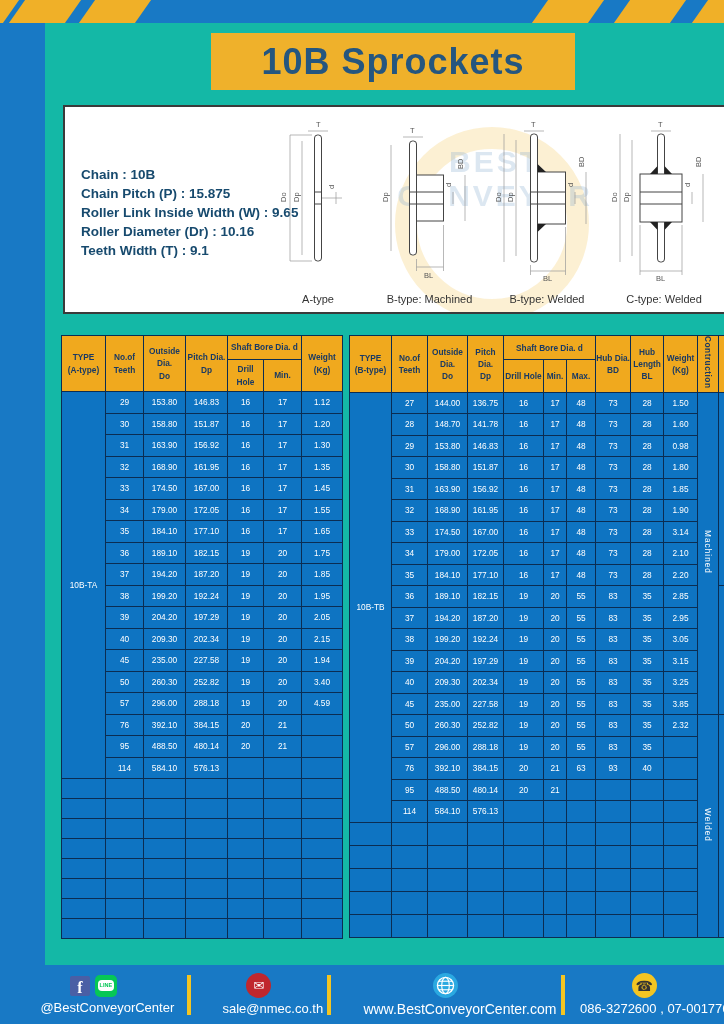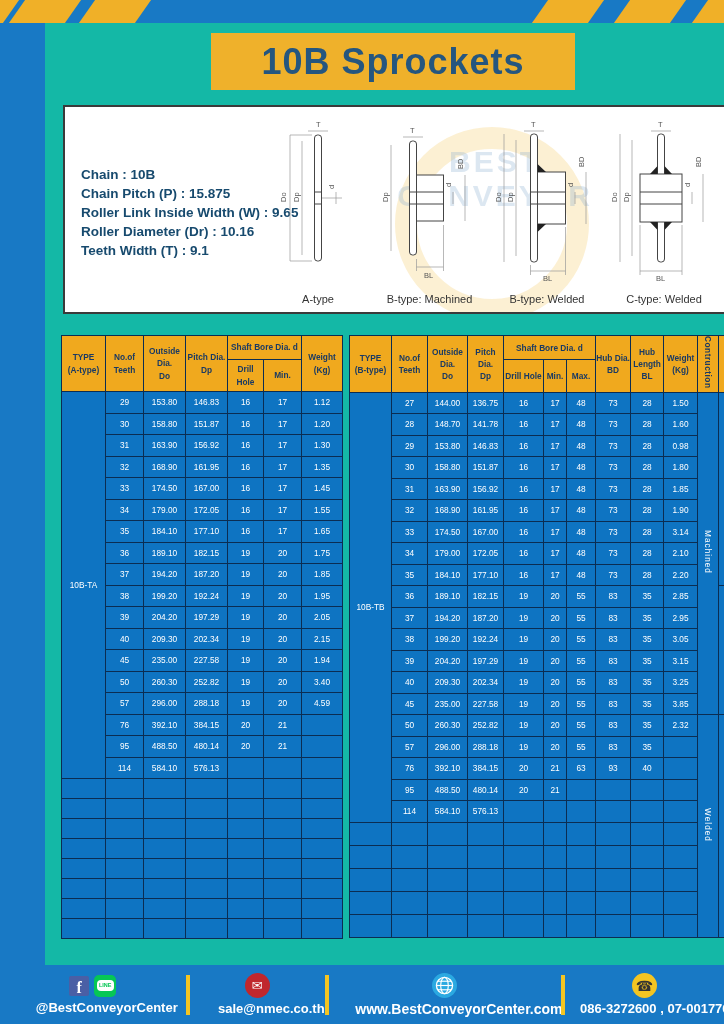"@BestConveyorCenter" .fgroup .flabel { font-weight: bold -> normal }
